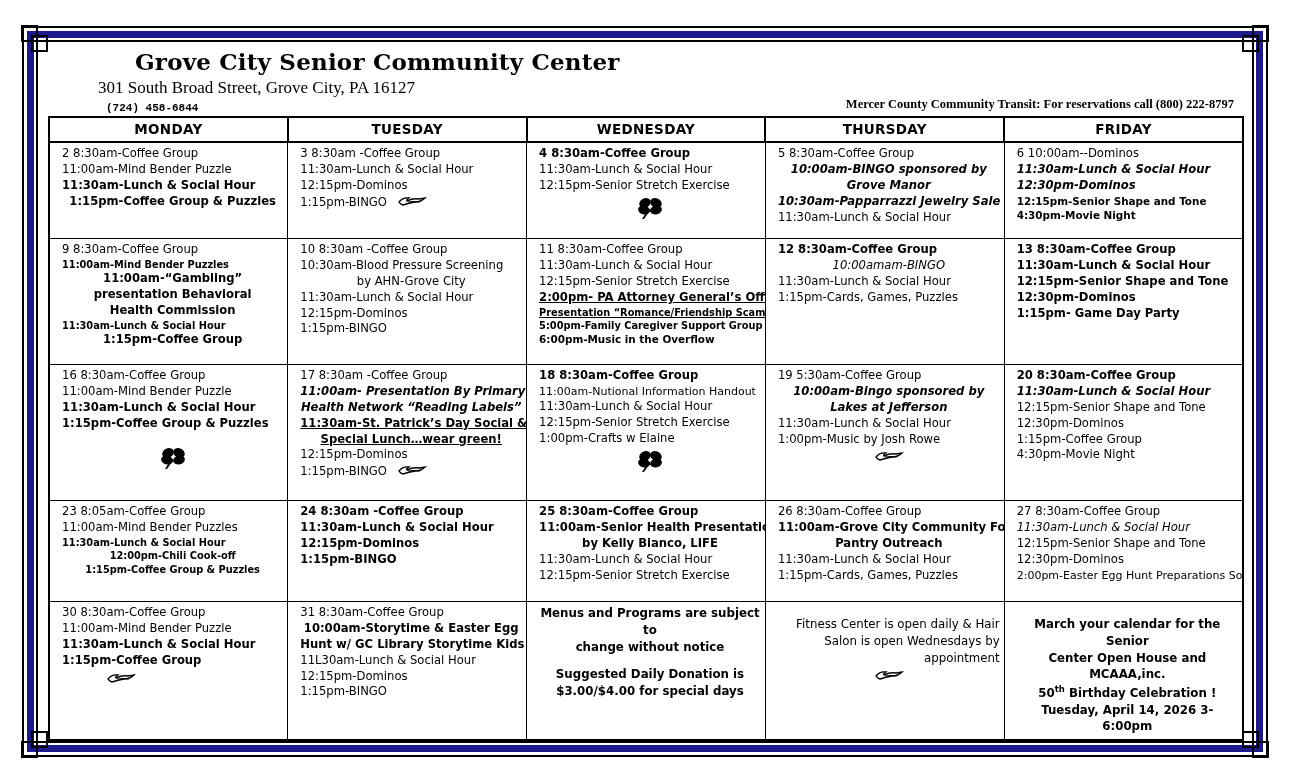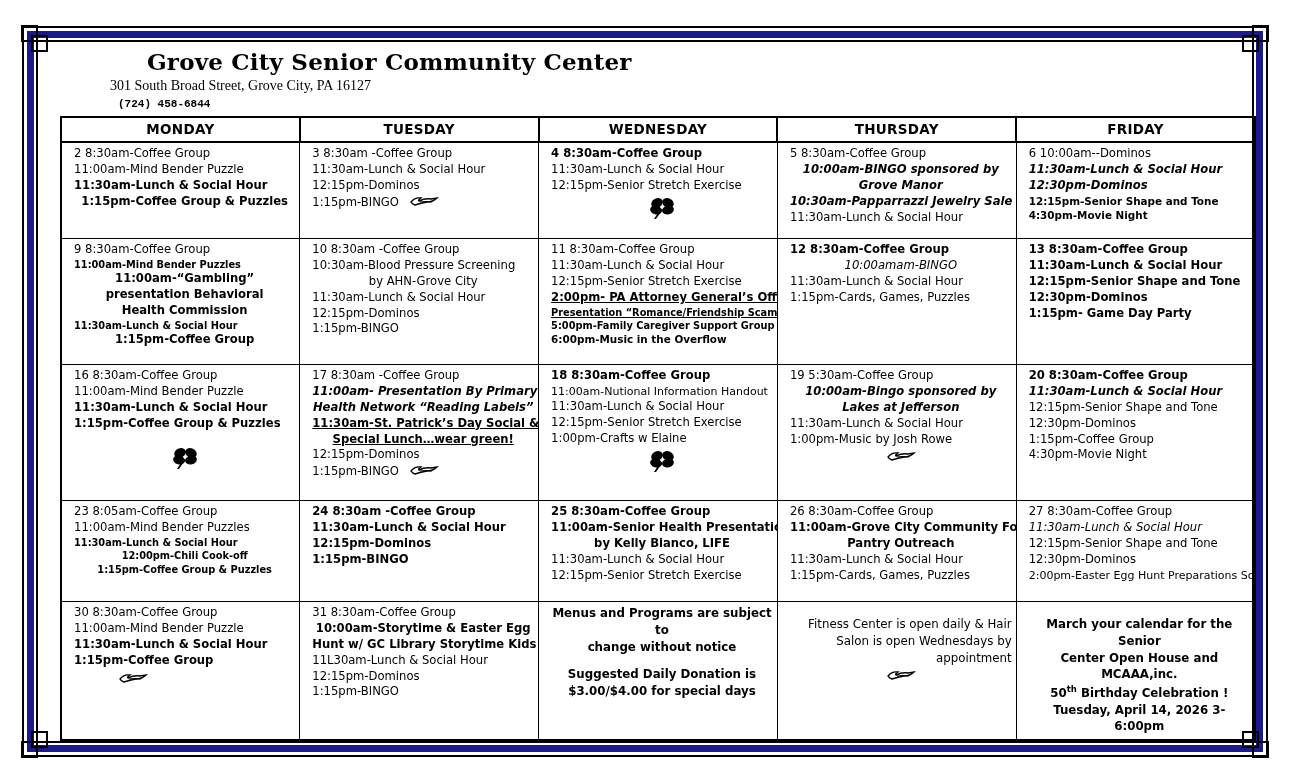"Grove City Senior Community Center" #content { margin-left: 12px -> none }
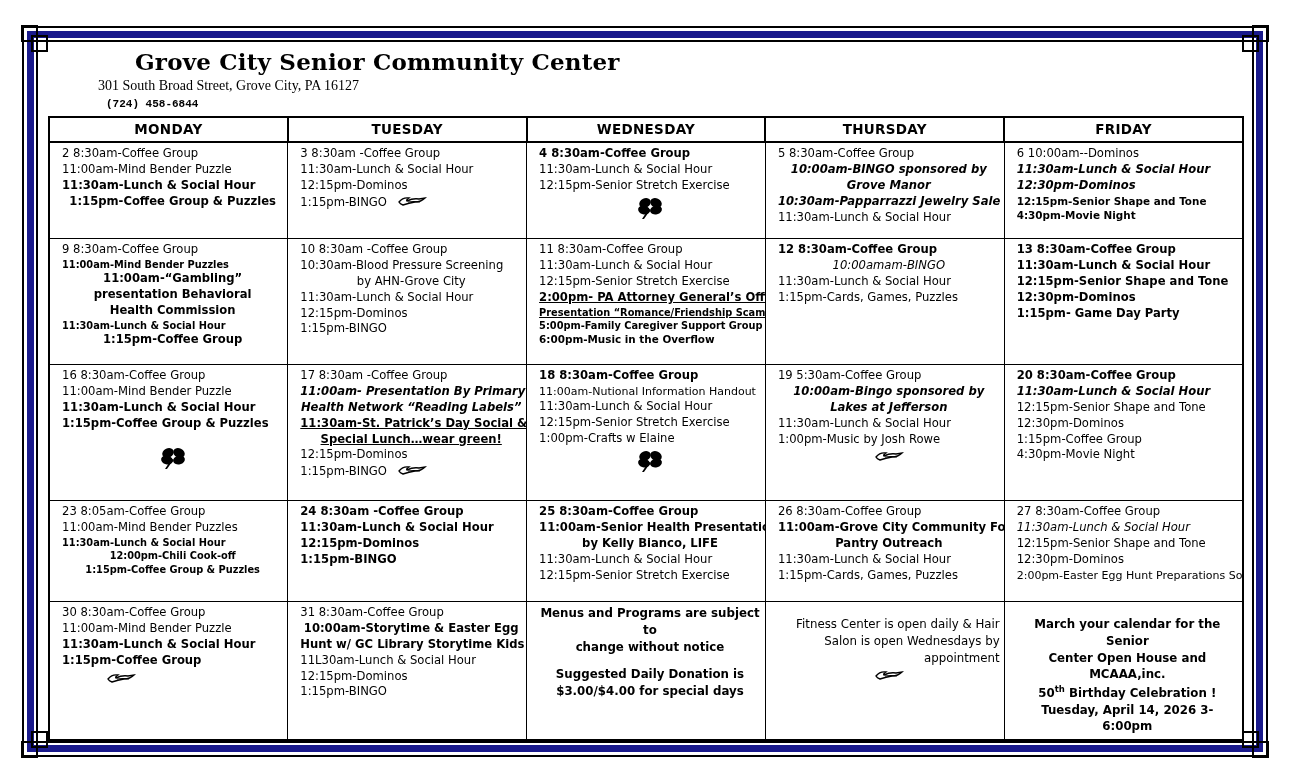"301 South Broad Street, Grove" .org-address { font-size: 14px -> 17px }
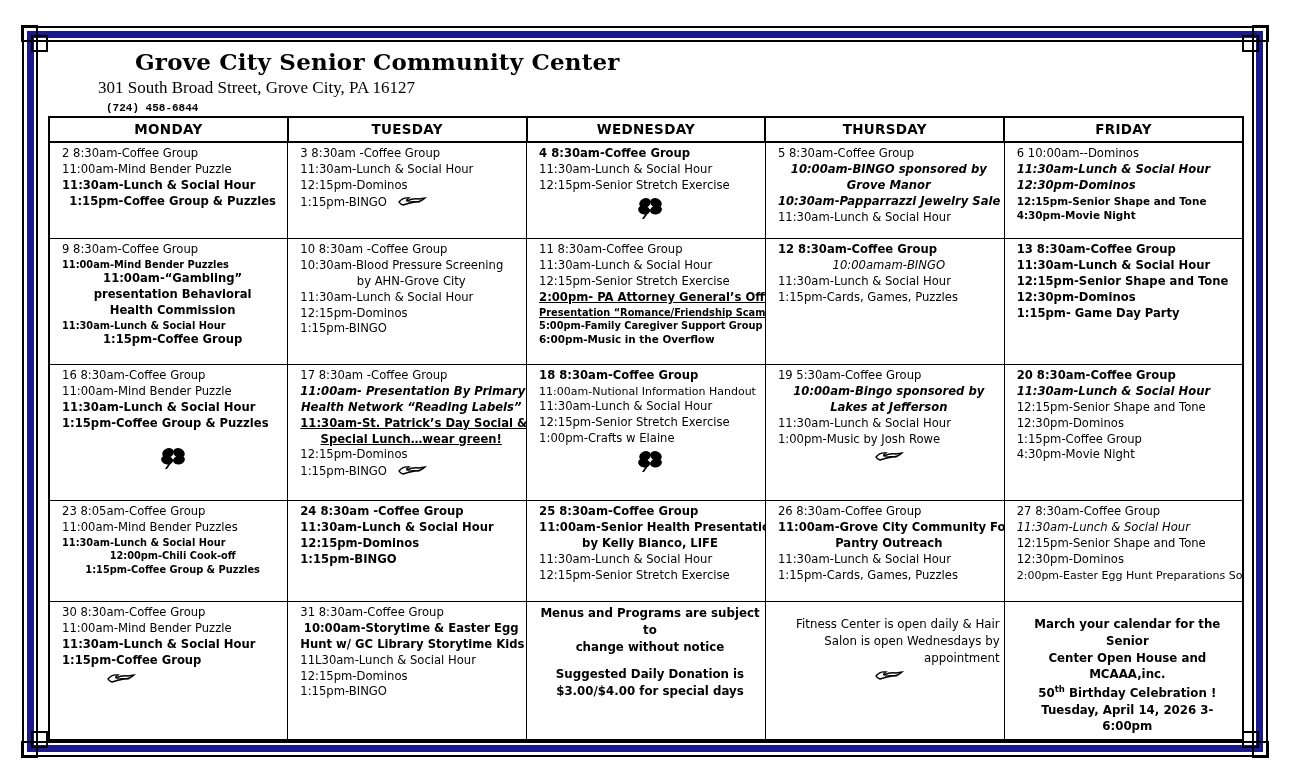"Mercer County Community Transit: For" div.transit-note { html: none -> <div>Mercer County Community Transit: For reservations call (800) 222-8797</div> }
